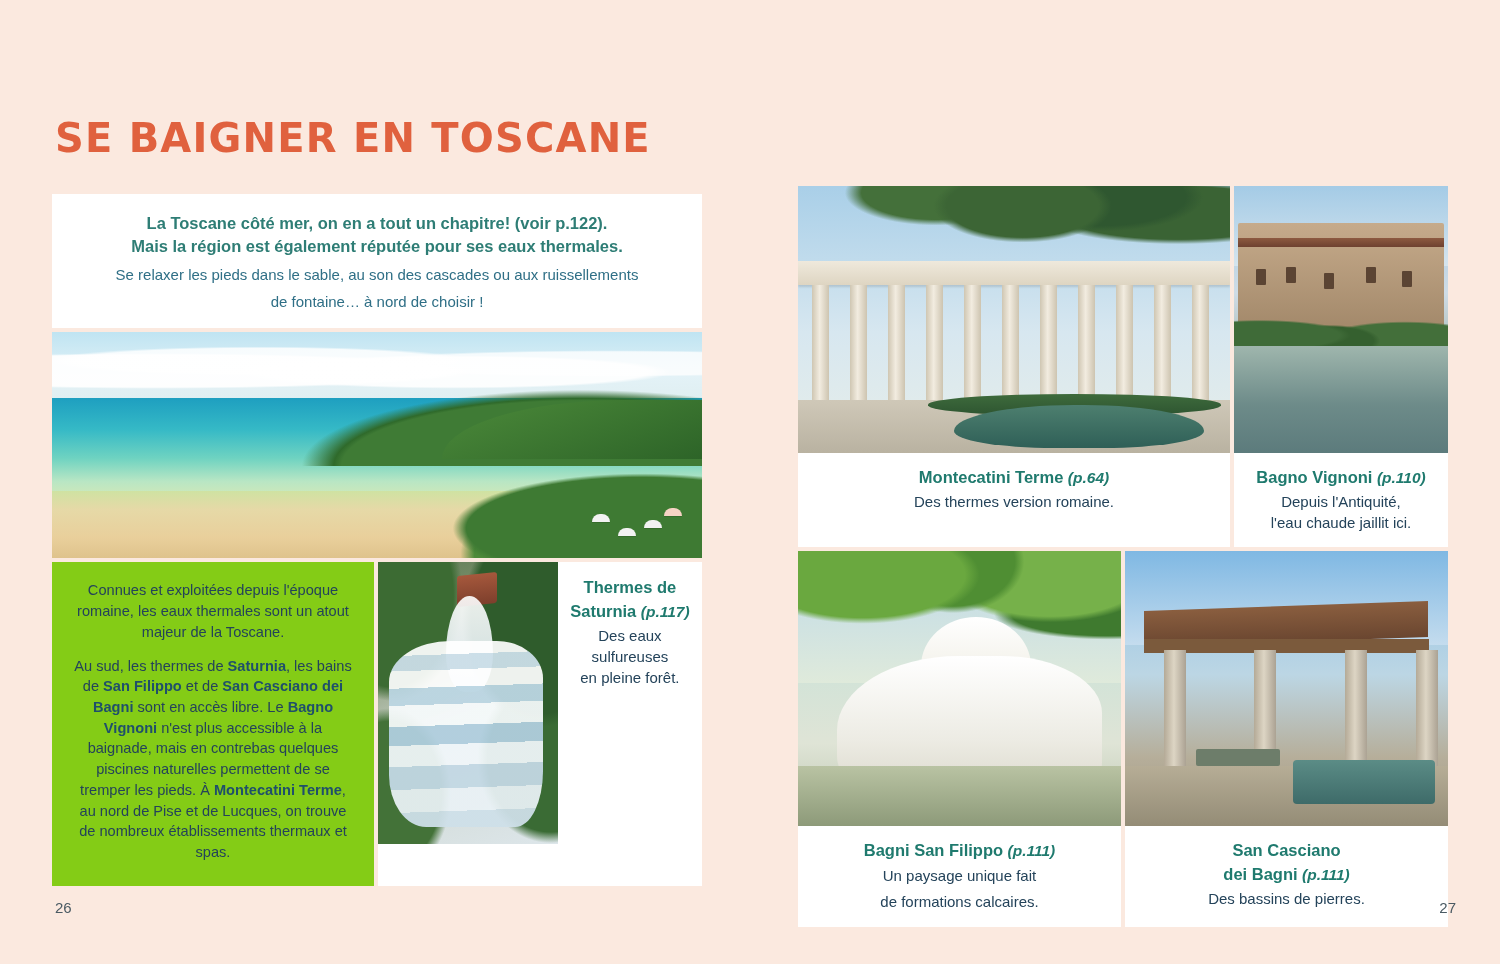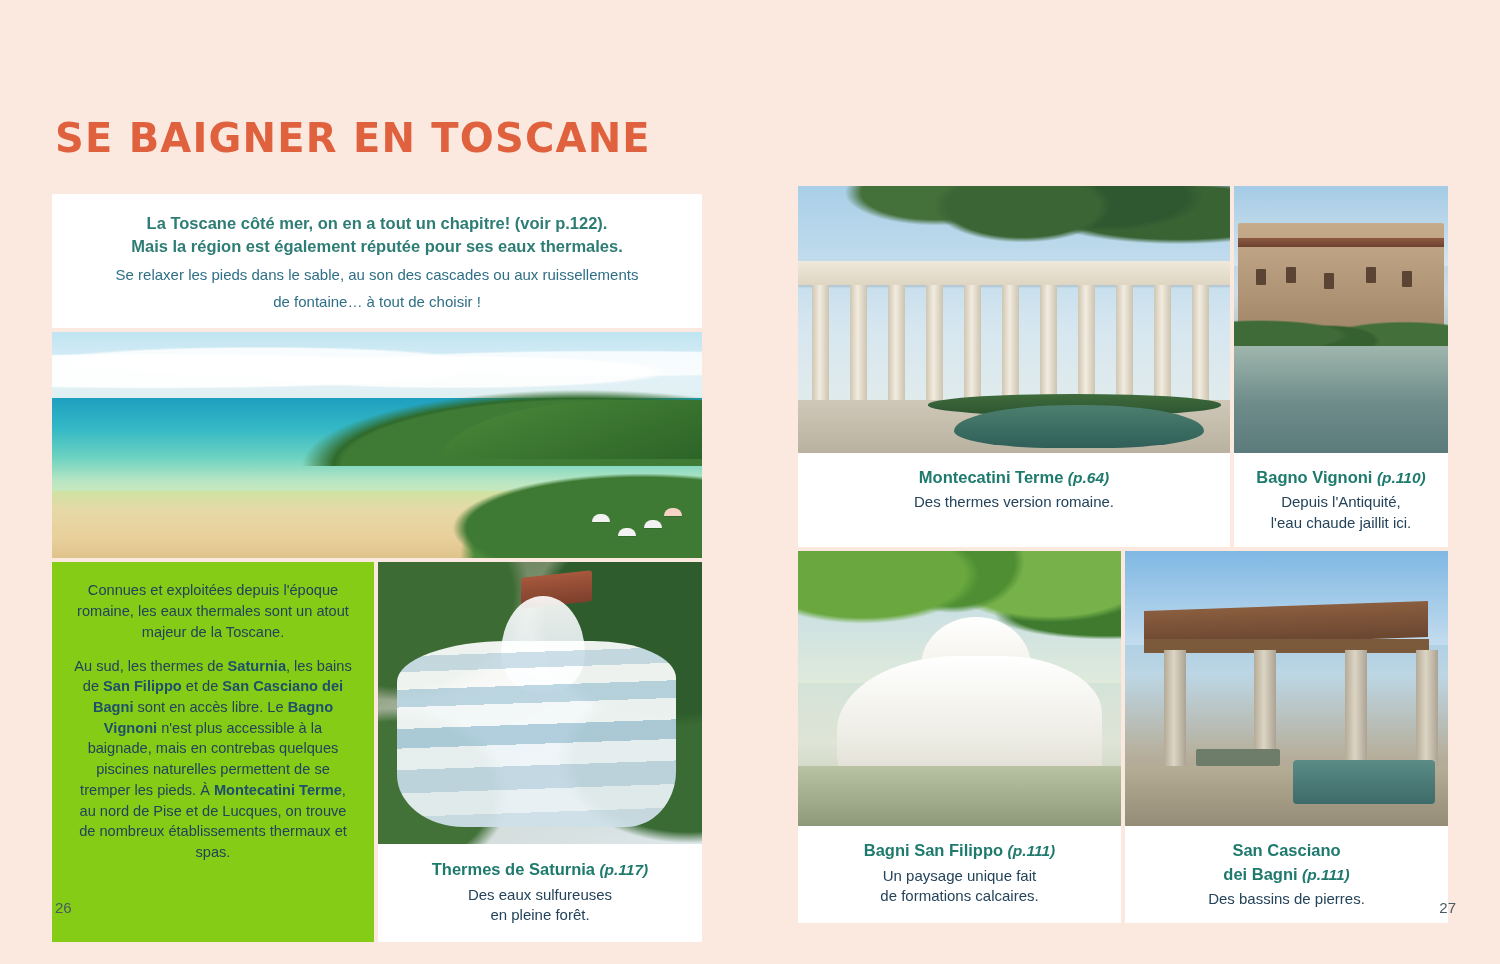"de fontaine… à tout de" div.intro-light { text: tout -> nord }
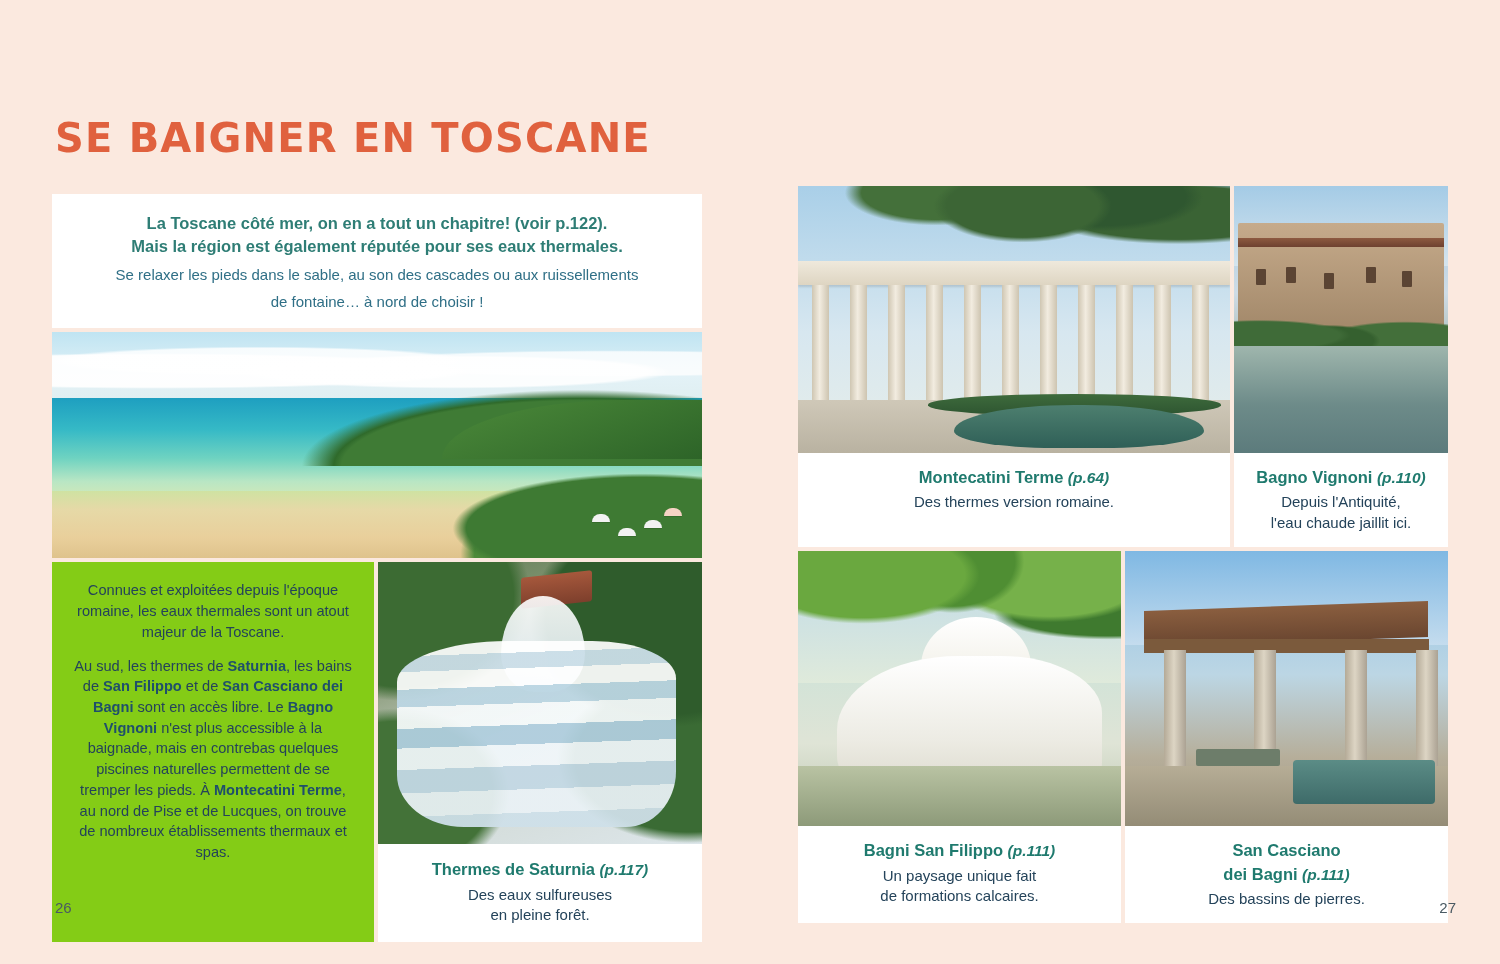"Thermes de Saturnia (p.117)" .saturnia-card { flex-direction: column -> none }
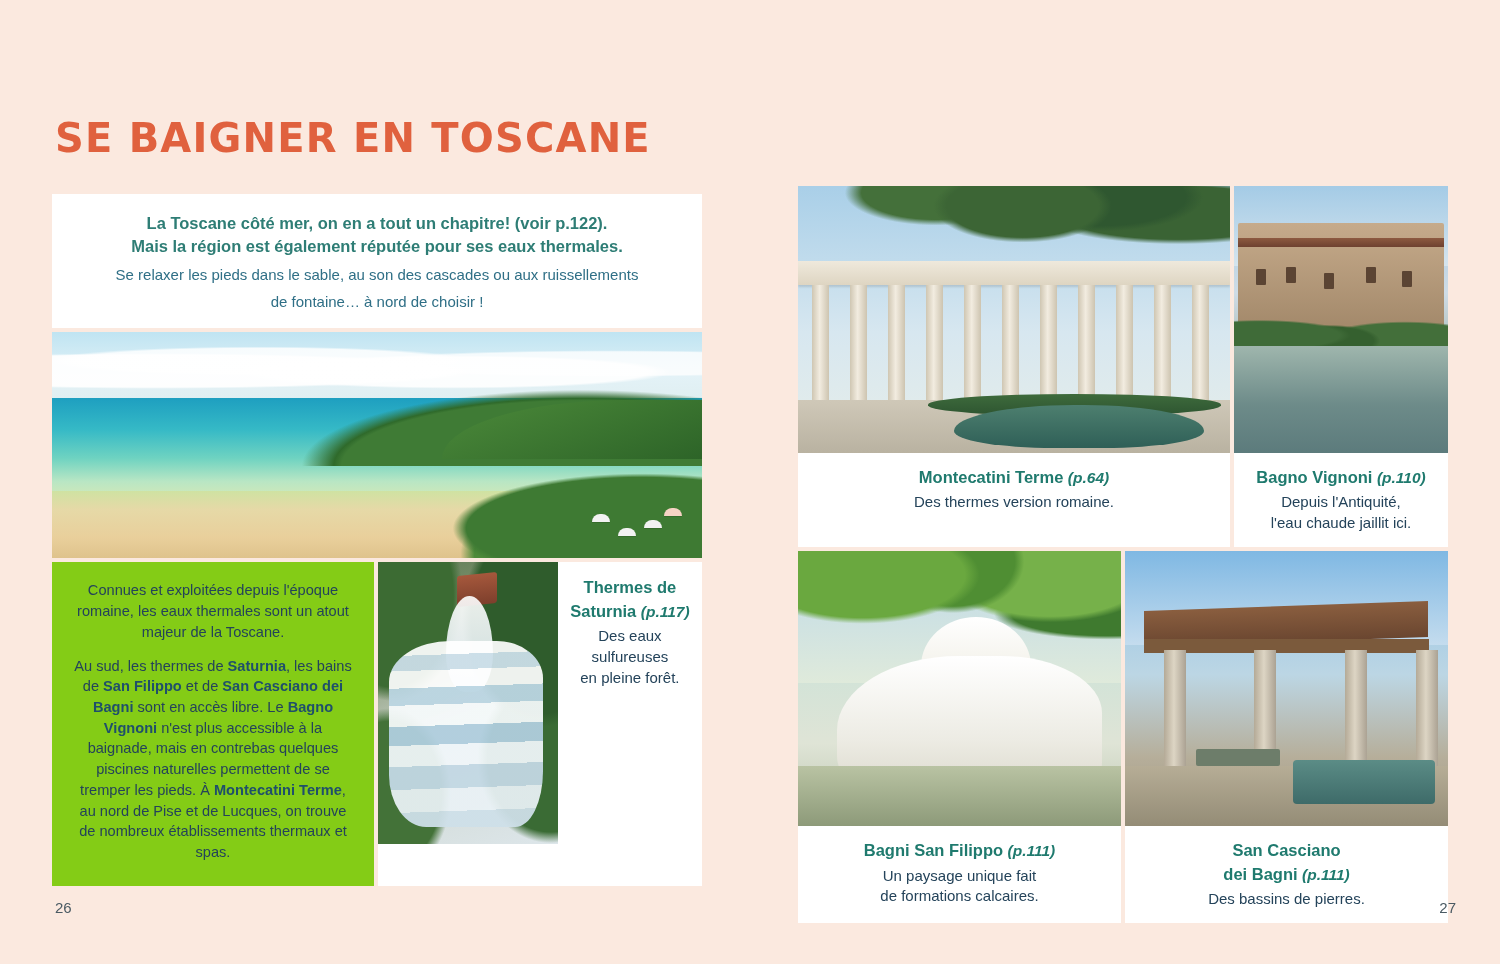"de formations calcaires." div.cap-desc { margin-top: 0 -> 6px }
